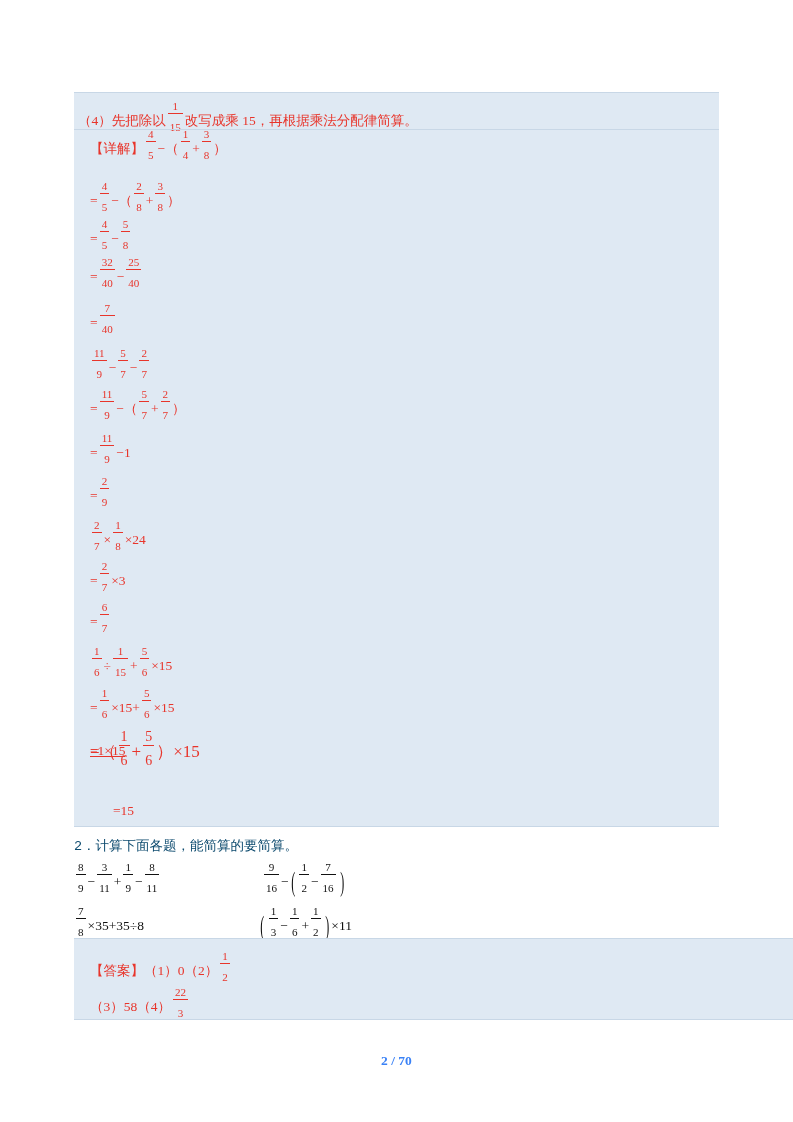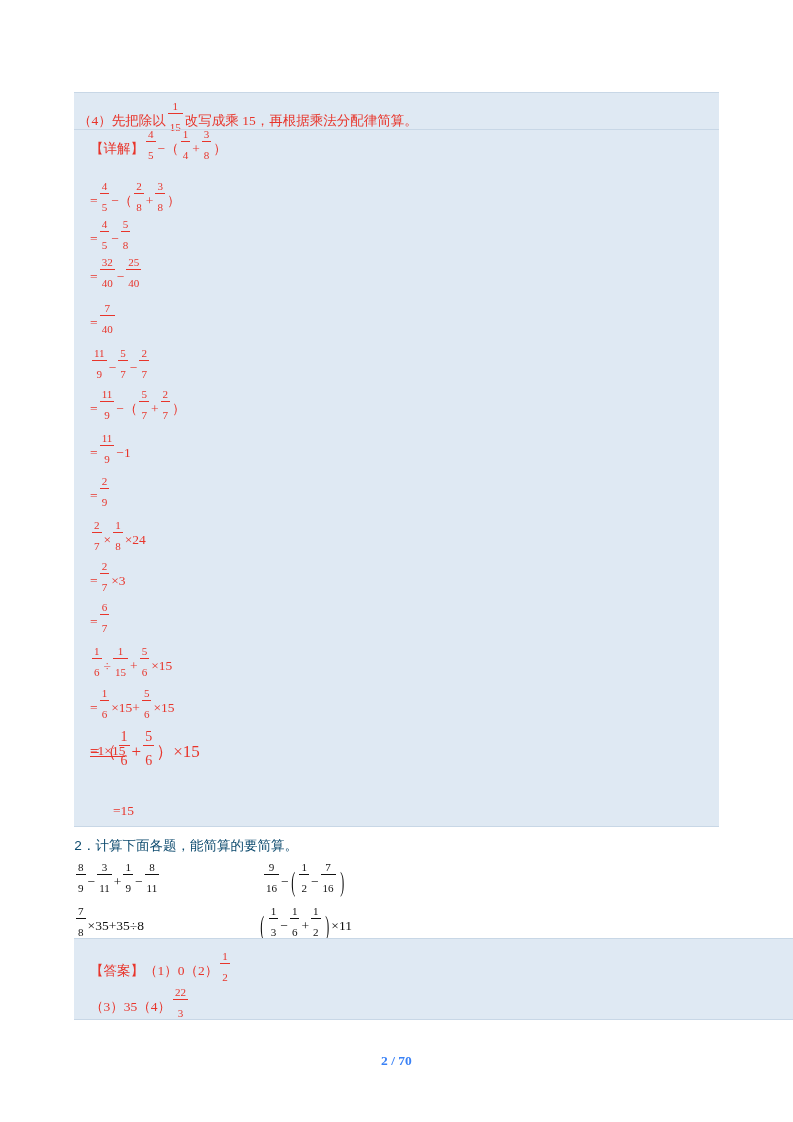"（3）35（4）" span { text: 35 -> 58 }
